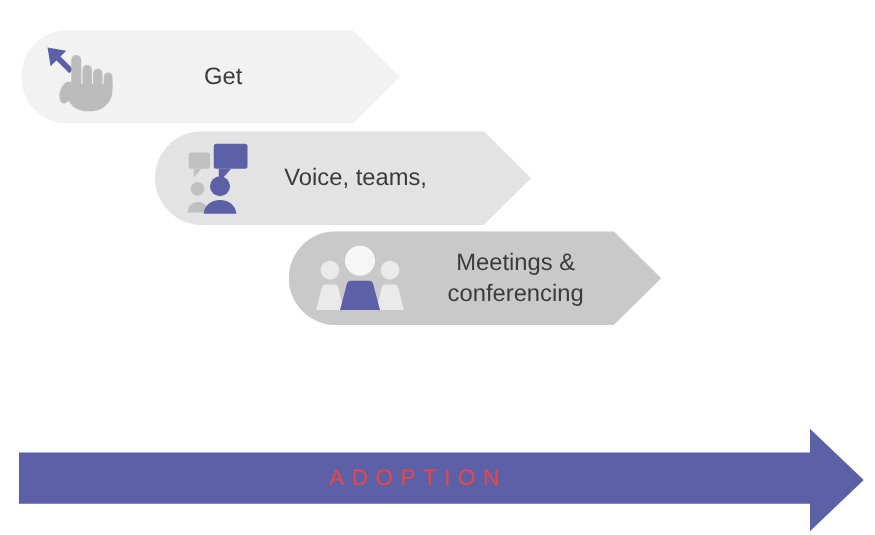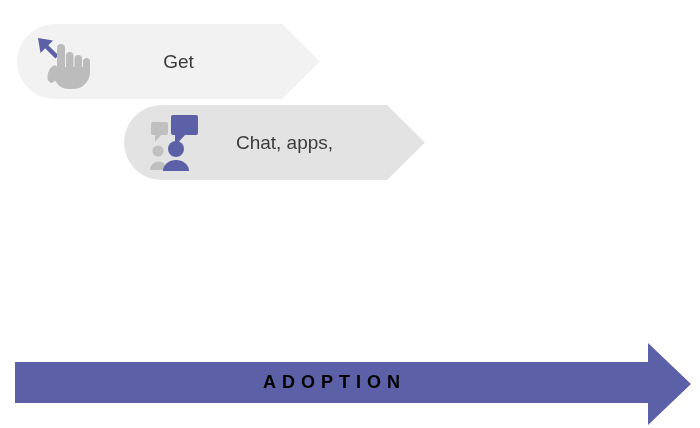"Chat, apps," span { text: Chat, apps -> Voice, teams }
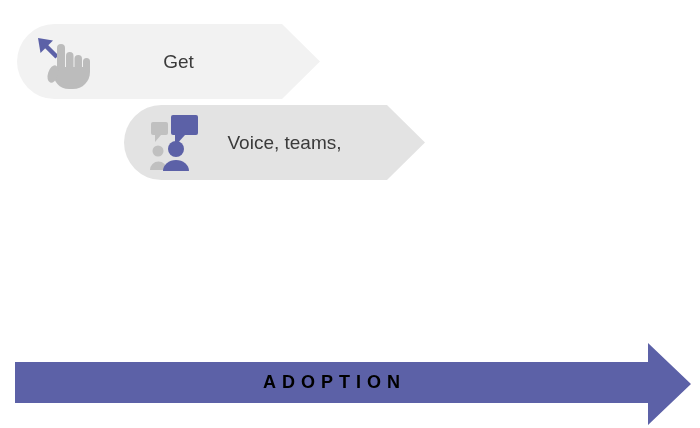"Meetings &" div.banner { html: none -> <div> <svg> <path></path> </svg> <div> <svg> <g> <circle></circle> <path></path> </g> <g> <circle></circle> <path></path> </g> <g> <circle></circle> <path></path> </g> </svg> </div> <div> <span>Meetings &amp;</span> <span>conferencing</span> </div> </div> }
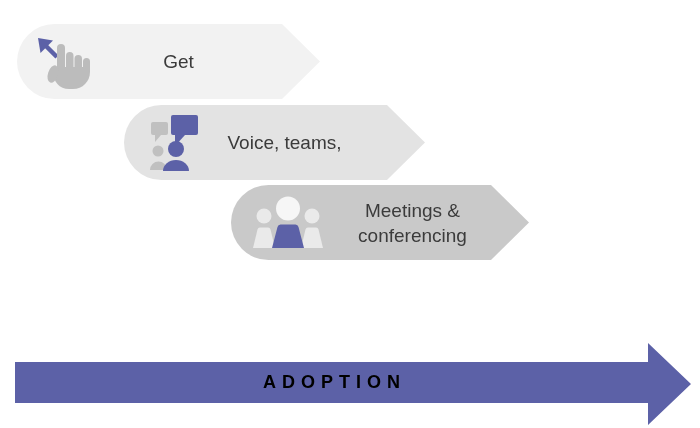"ADOPTION" .adoption-label { color: #000000 -> #ef4444; font-weight: bold -> normal }
